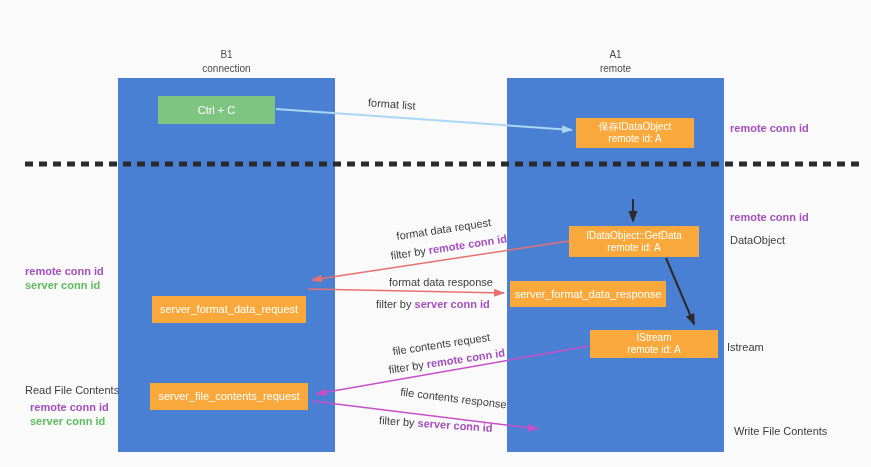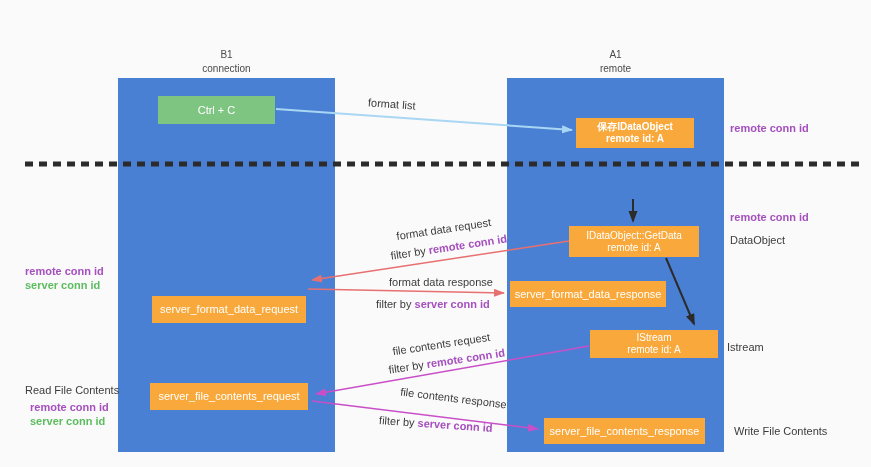"保存IDataObject" div.node { font-weight: bold -> none }
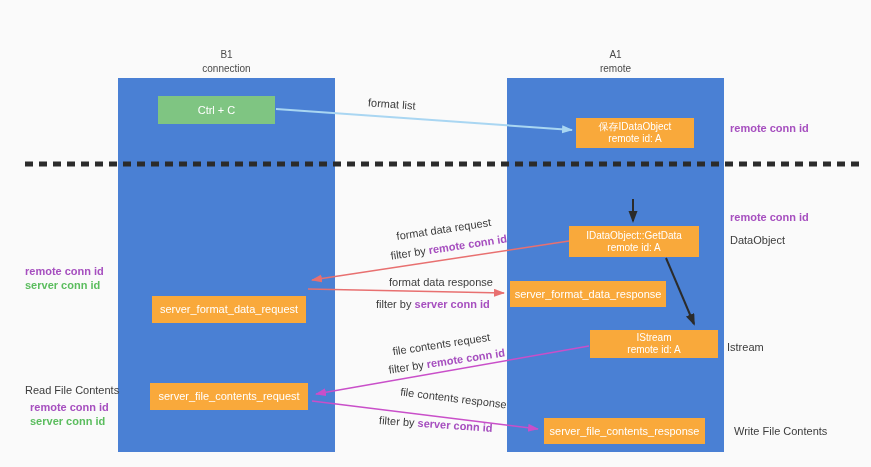"server_file_contents_response" div.node { html: <div> <span>server_file_contents_response</span> </div> -> none }
